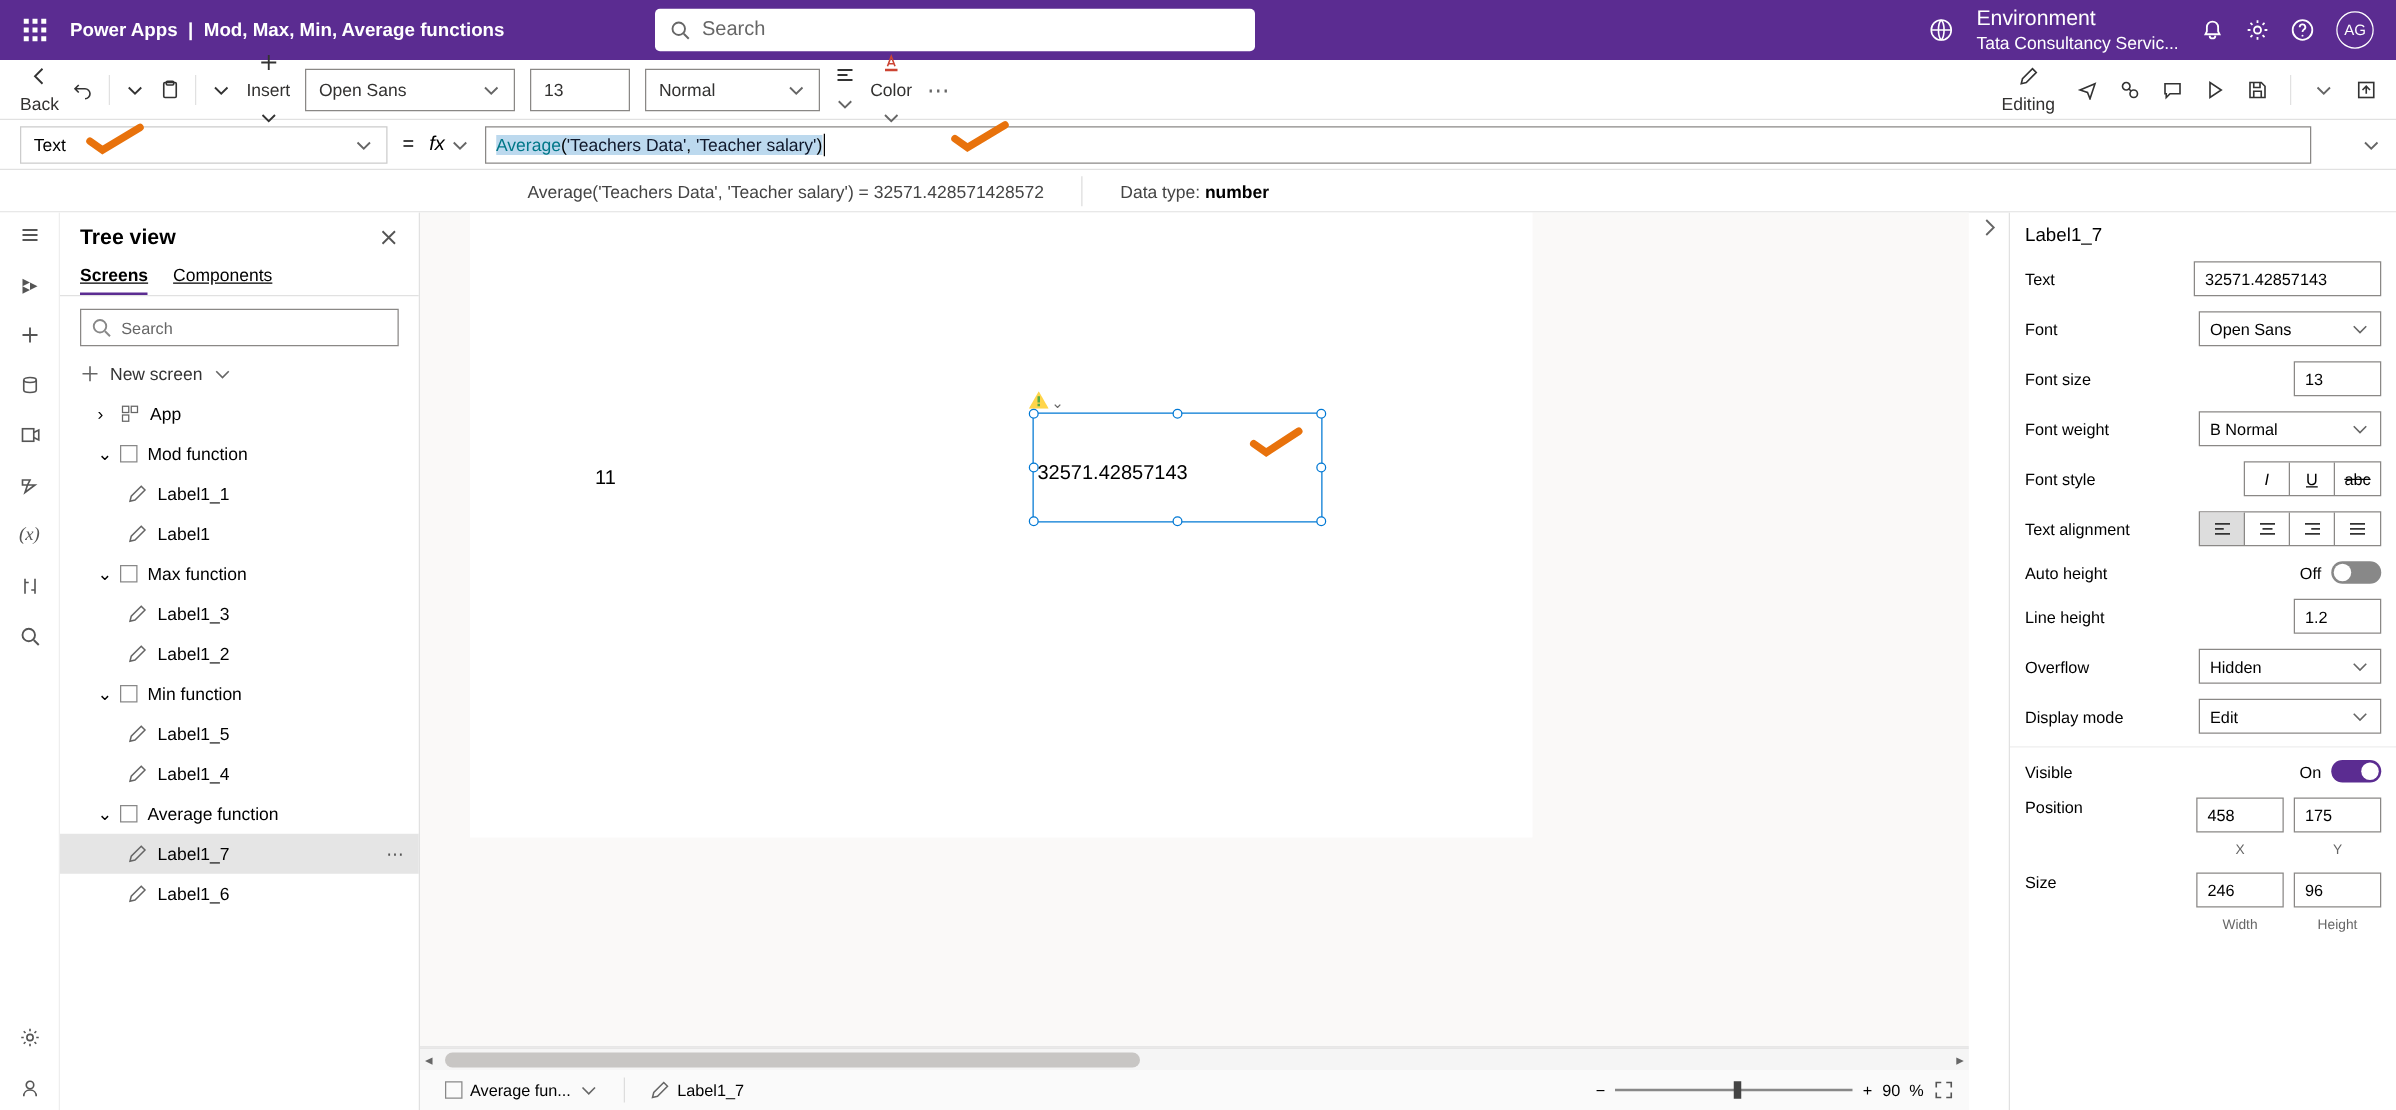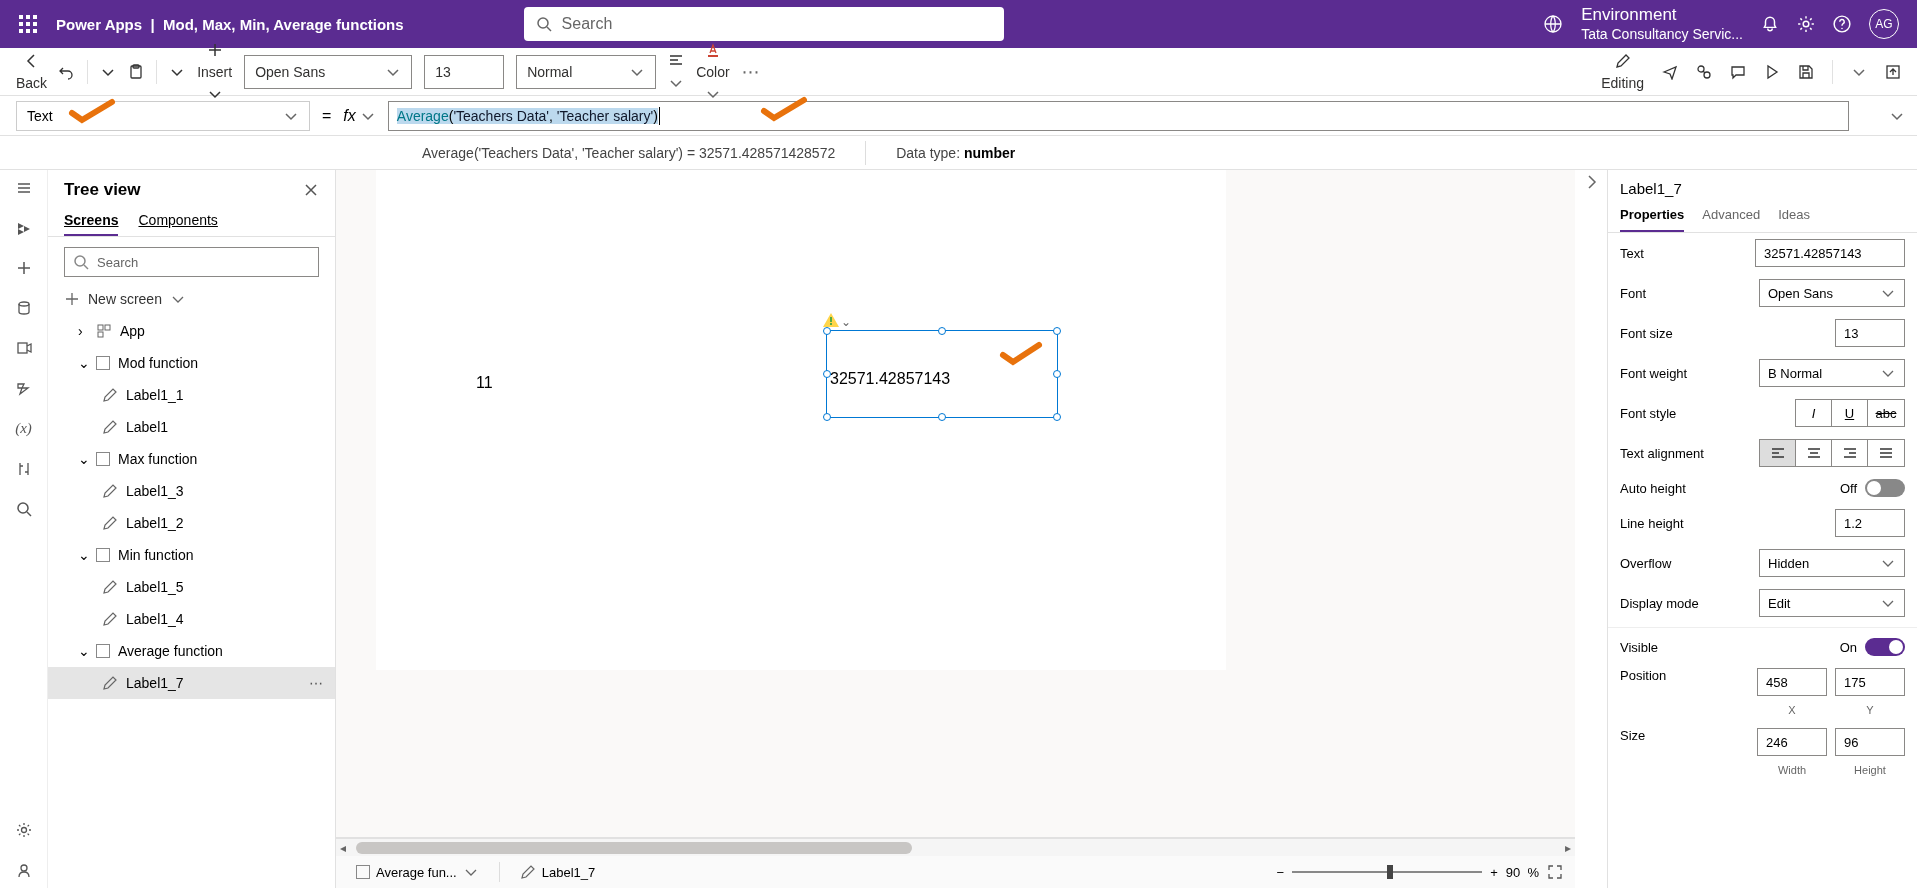"Properties" div.props-tabs { html: <div> <div>Properties</div> <div>Advanced</div> <div>Ideas</div> </div> -> none }
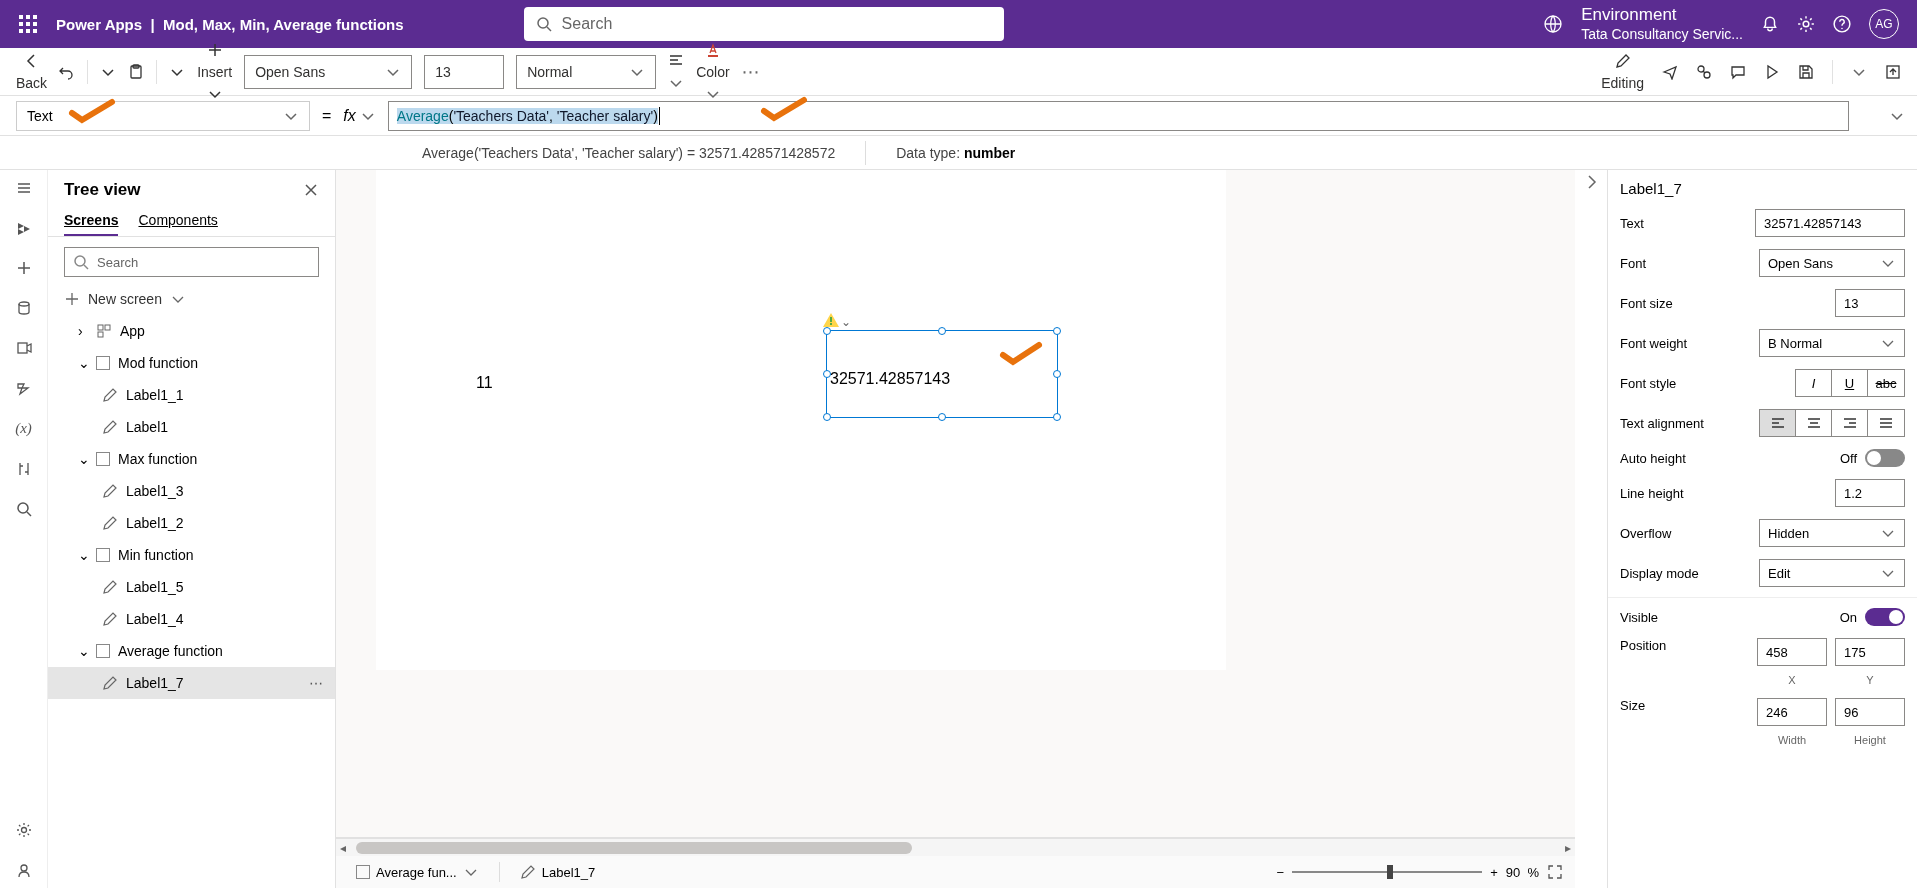"Label1_6" div.row { html: none -> <div> <svg> <path></path> </svg> <span>Label1_6</span> </div> }
